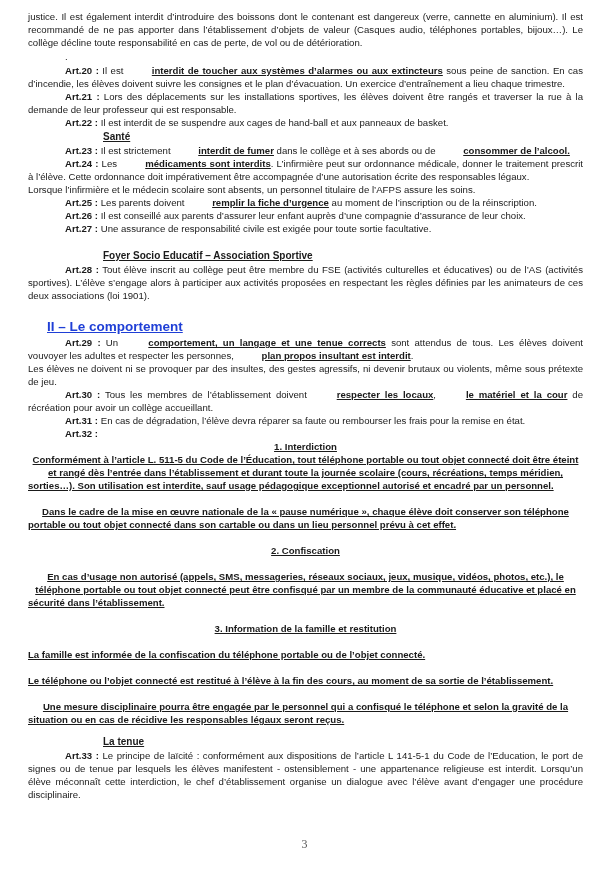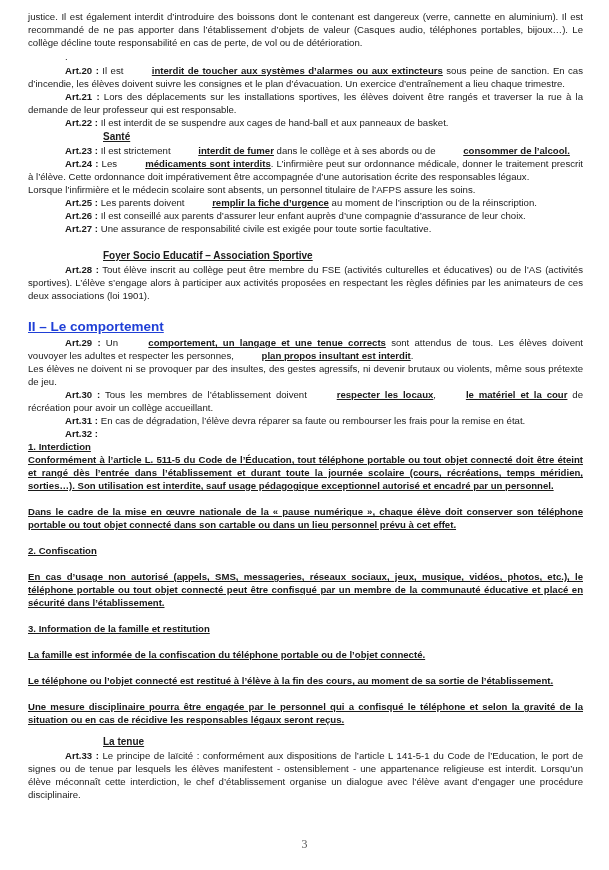"II – Le comportement" .h2 { margin-left: none -> 19px }
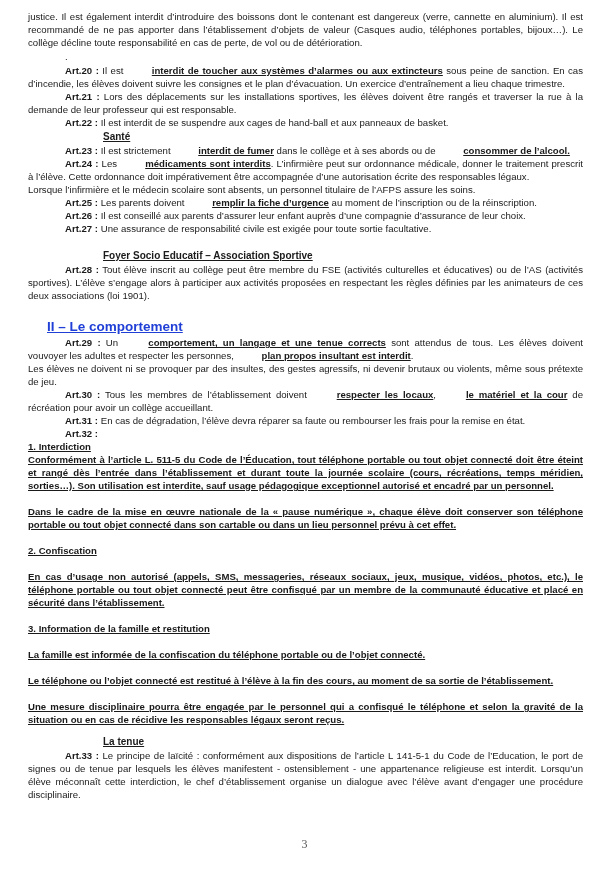"1. Interdiction" .ul-bold { text-align: none -> center }
